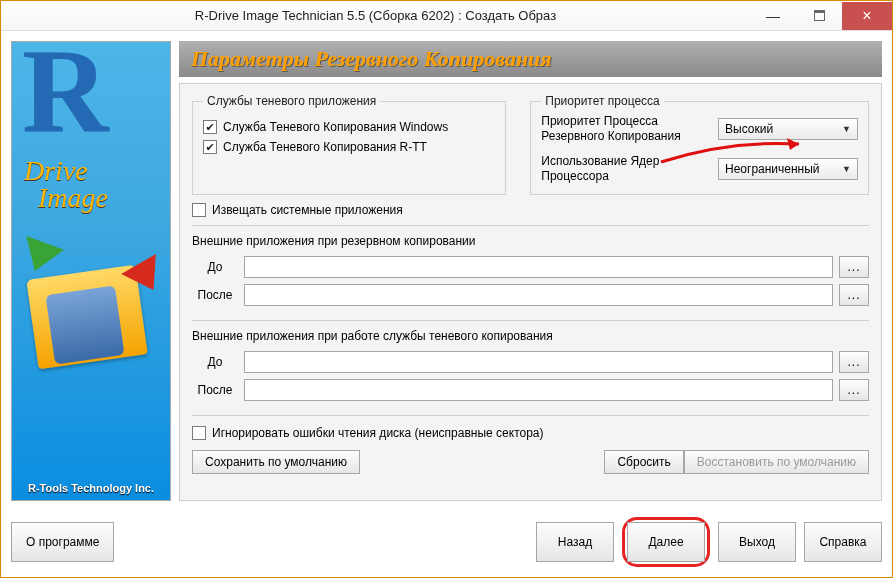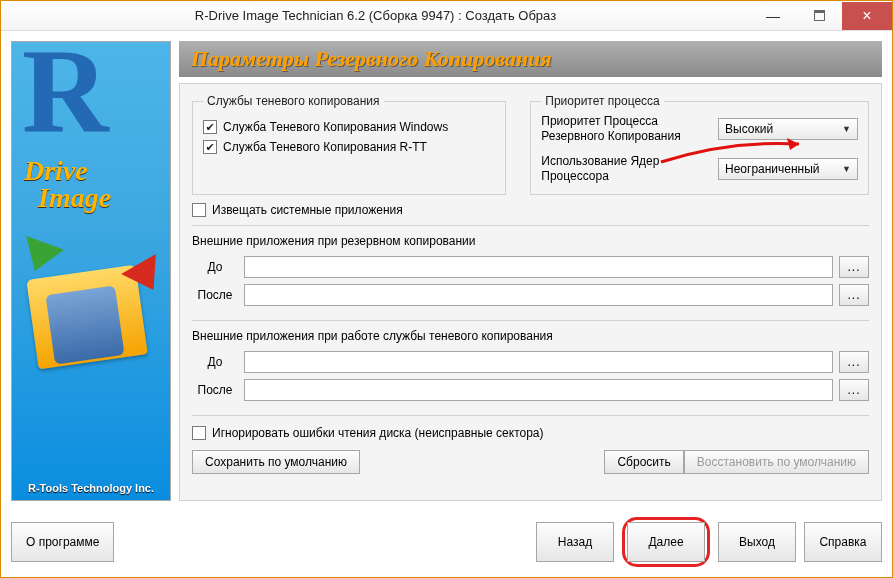"R-Drive Image Technician 6.2 (Сборка" div.titlebar-title { text: 6.2 (Сборка 9947 -> 5.5 (Сборка 6202 }
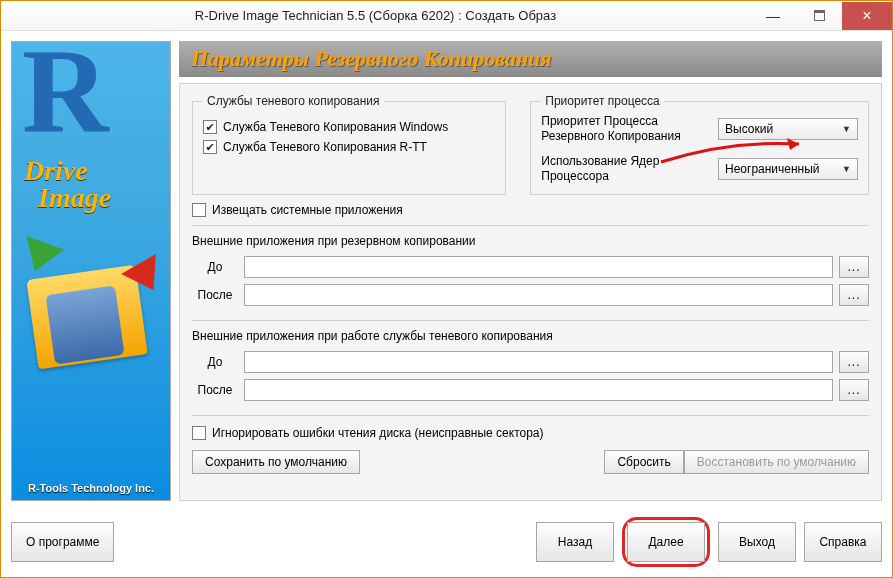"Службы теневого копирования" legend { text: копирования -> приложения }
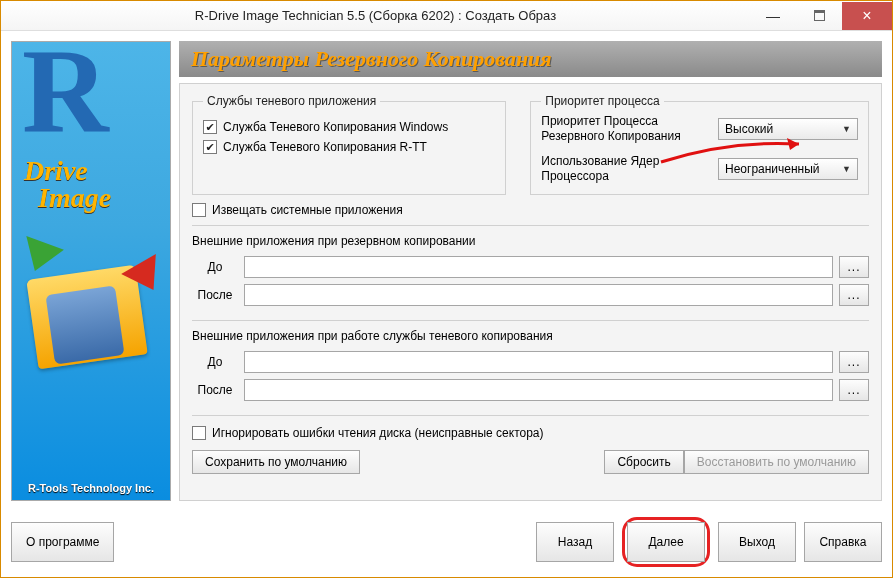"Drive" .drive-txt { font-weight: bold -> normal }
